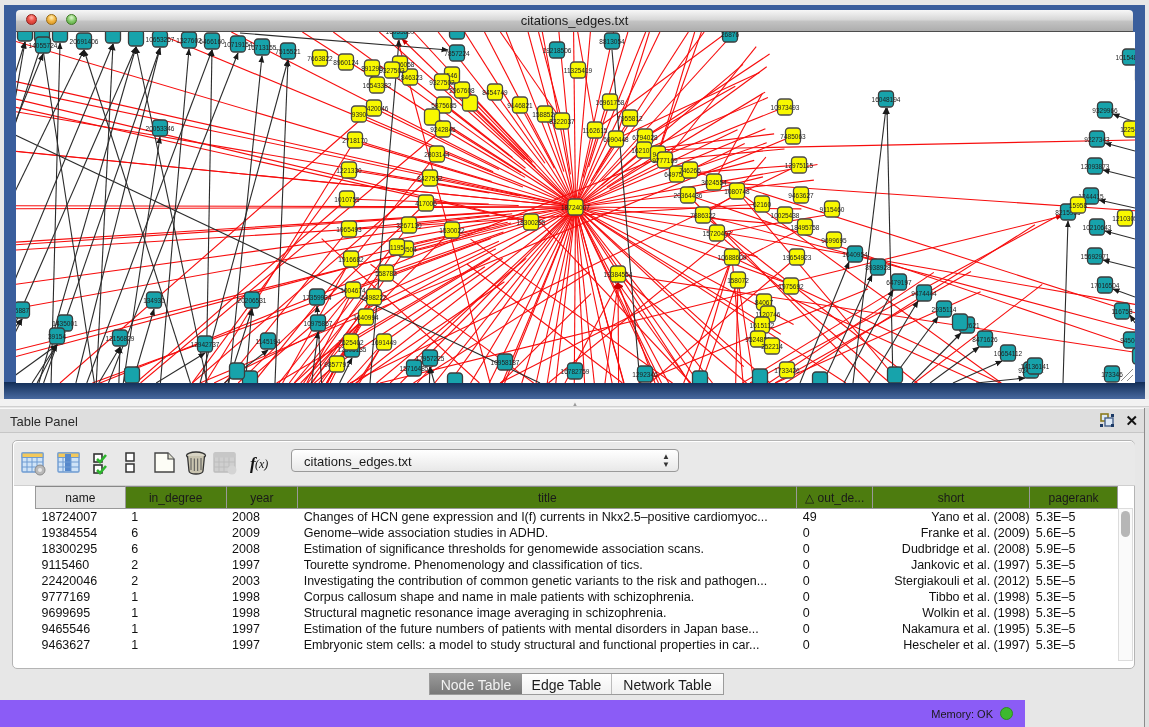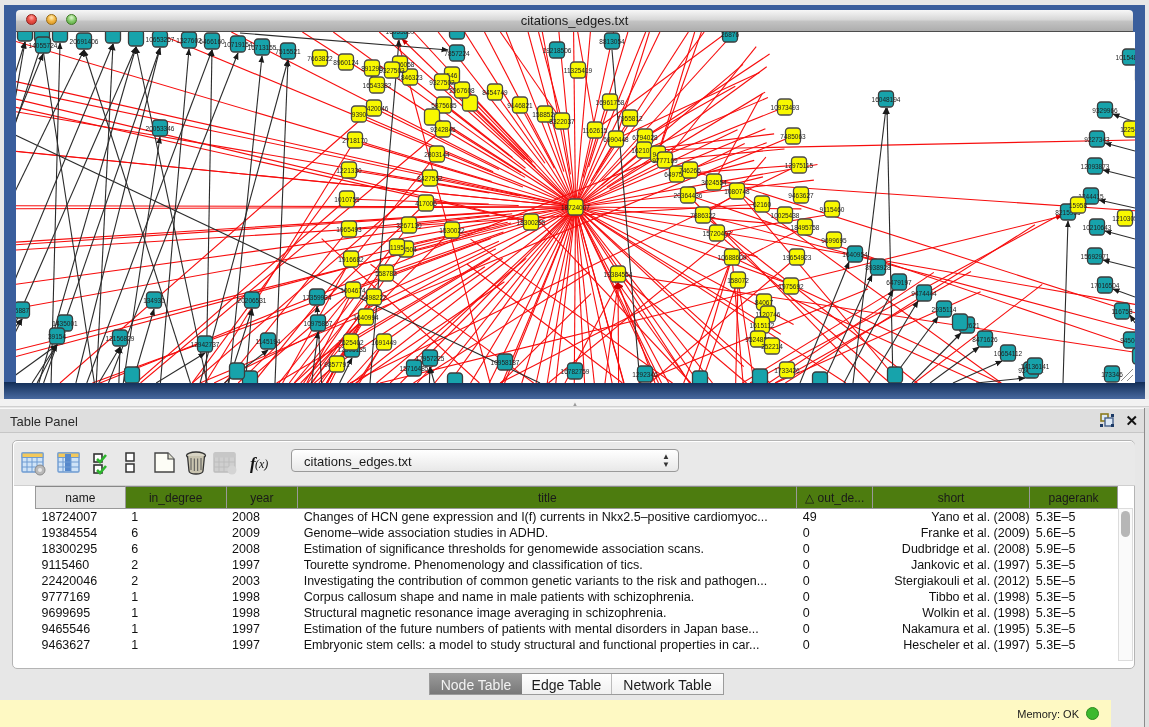"Memory: OK" #status { background: #fef9c3 -> #8b5cf6; width: 1111px -> 1025px }
